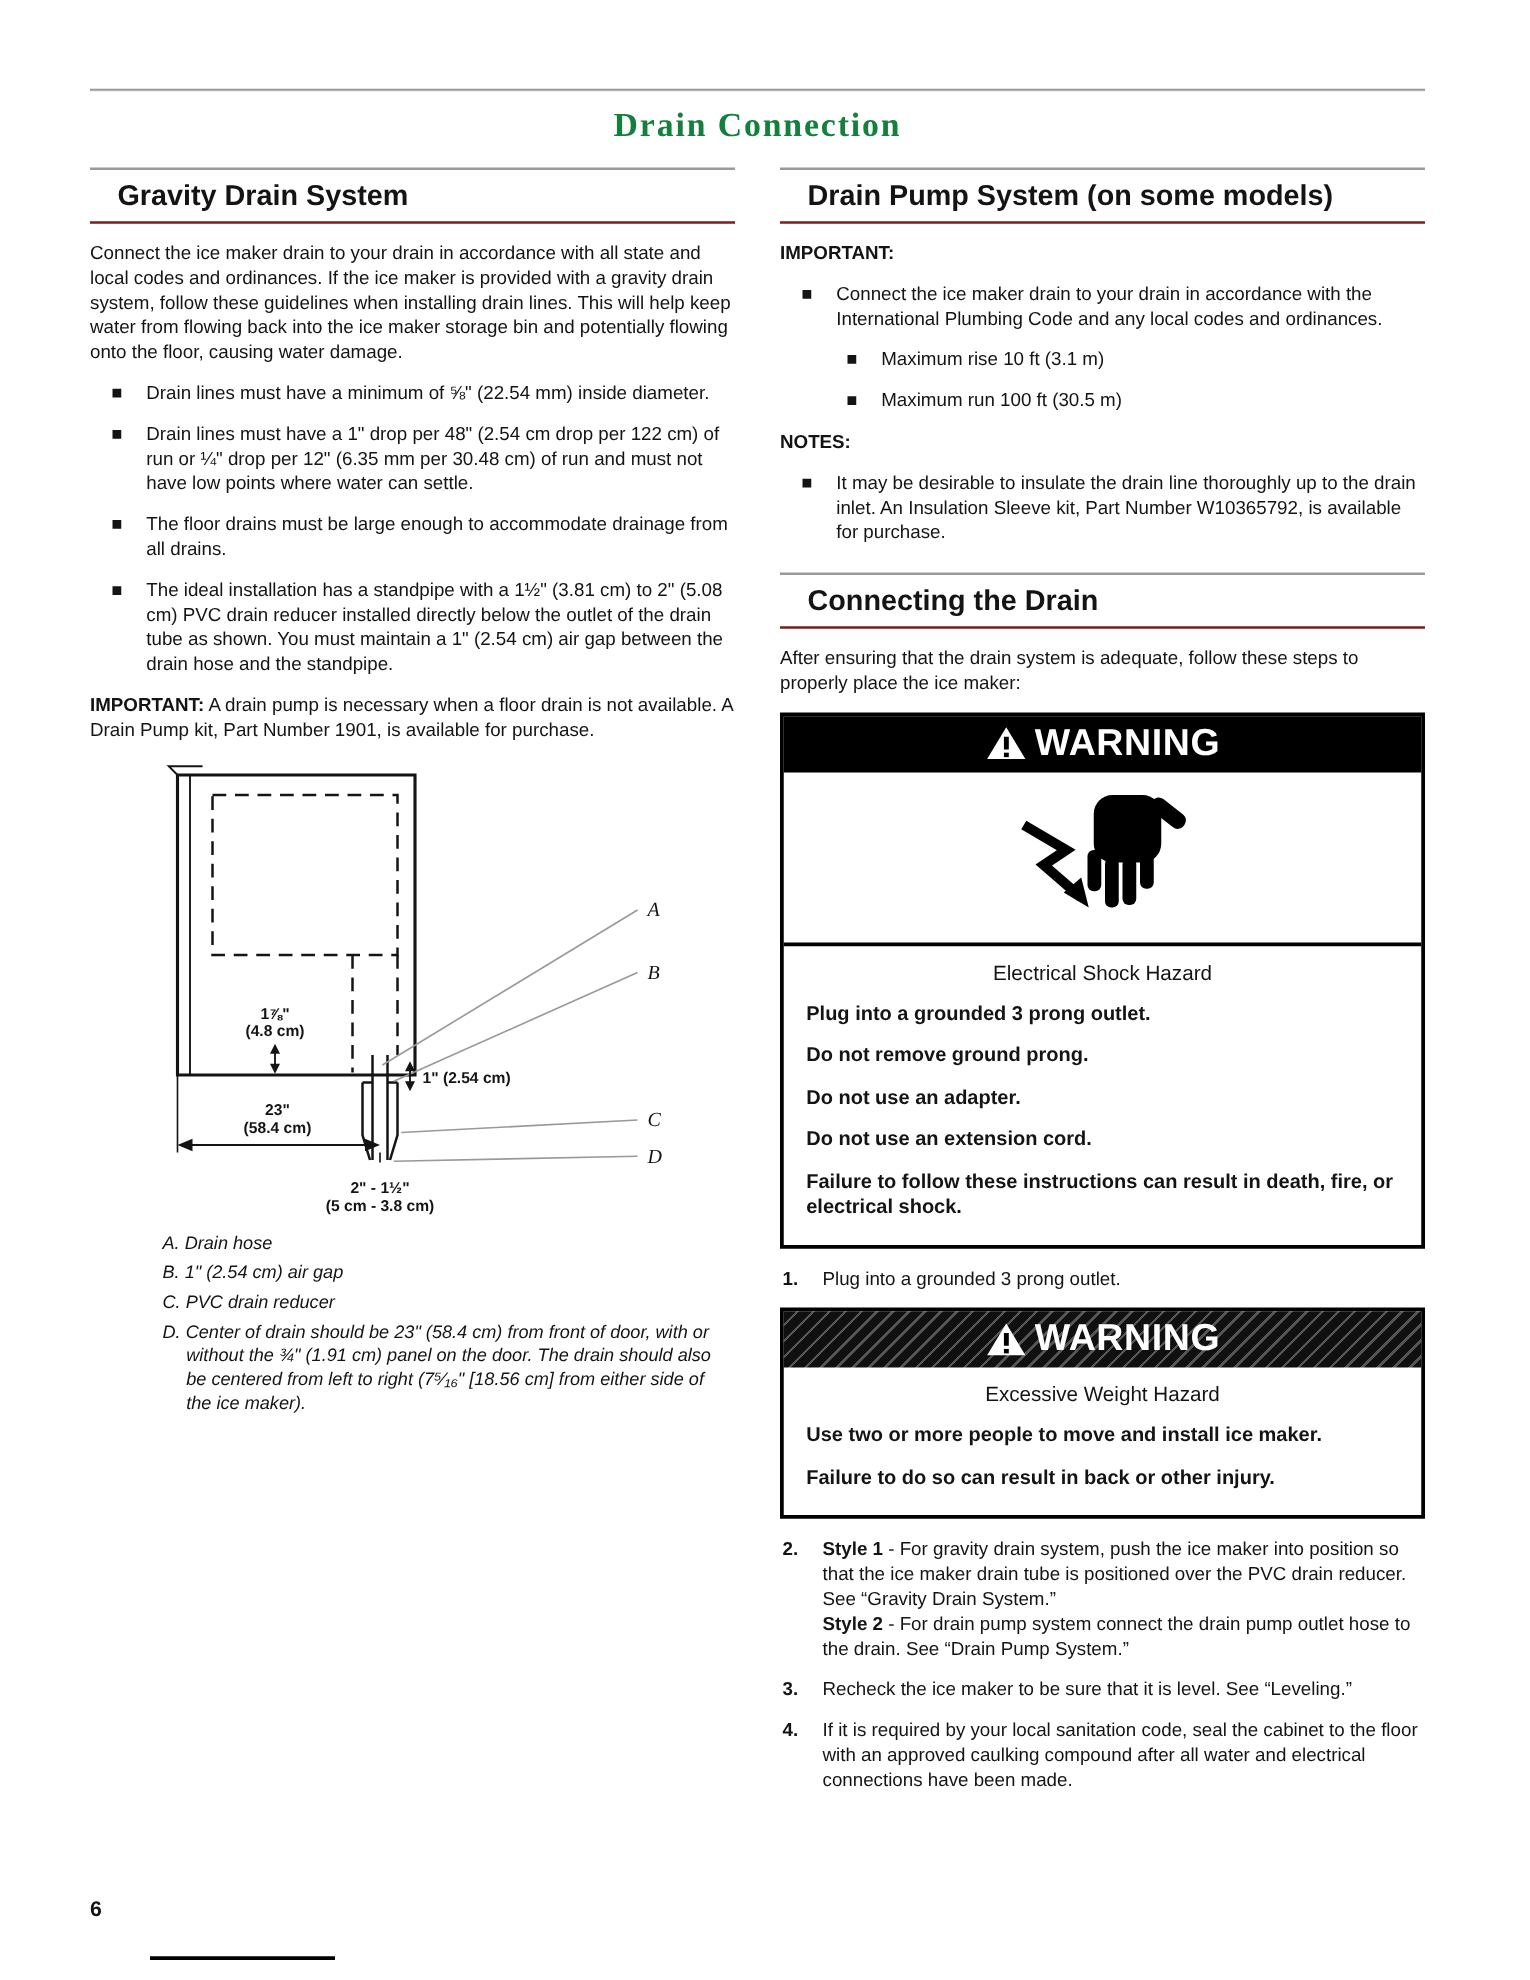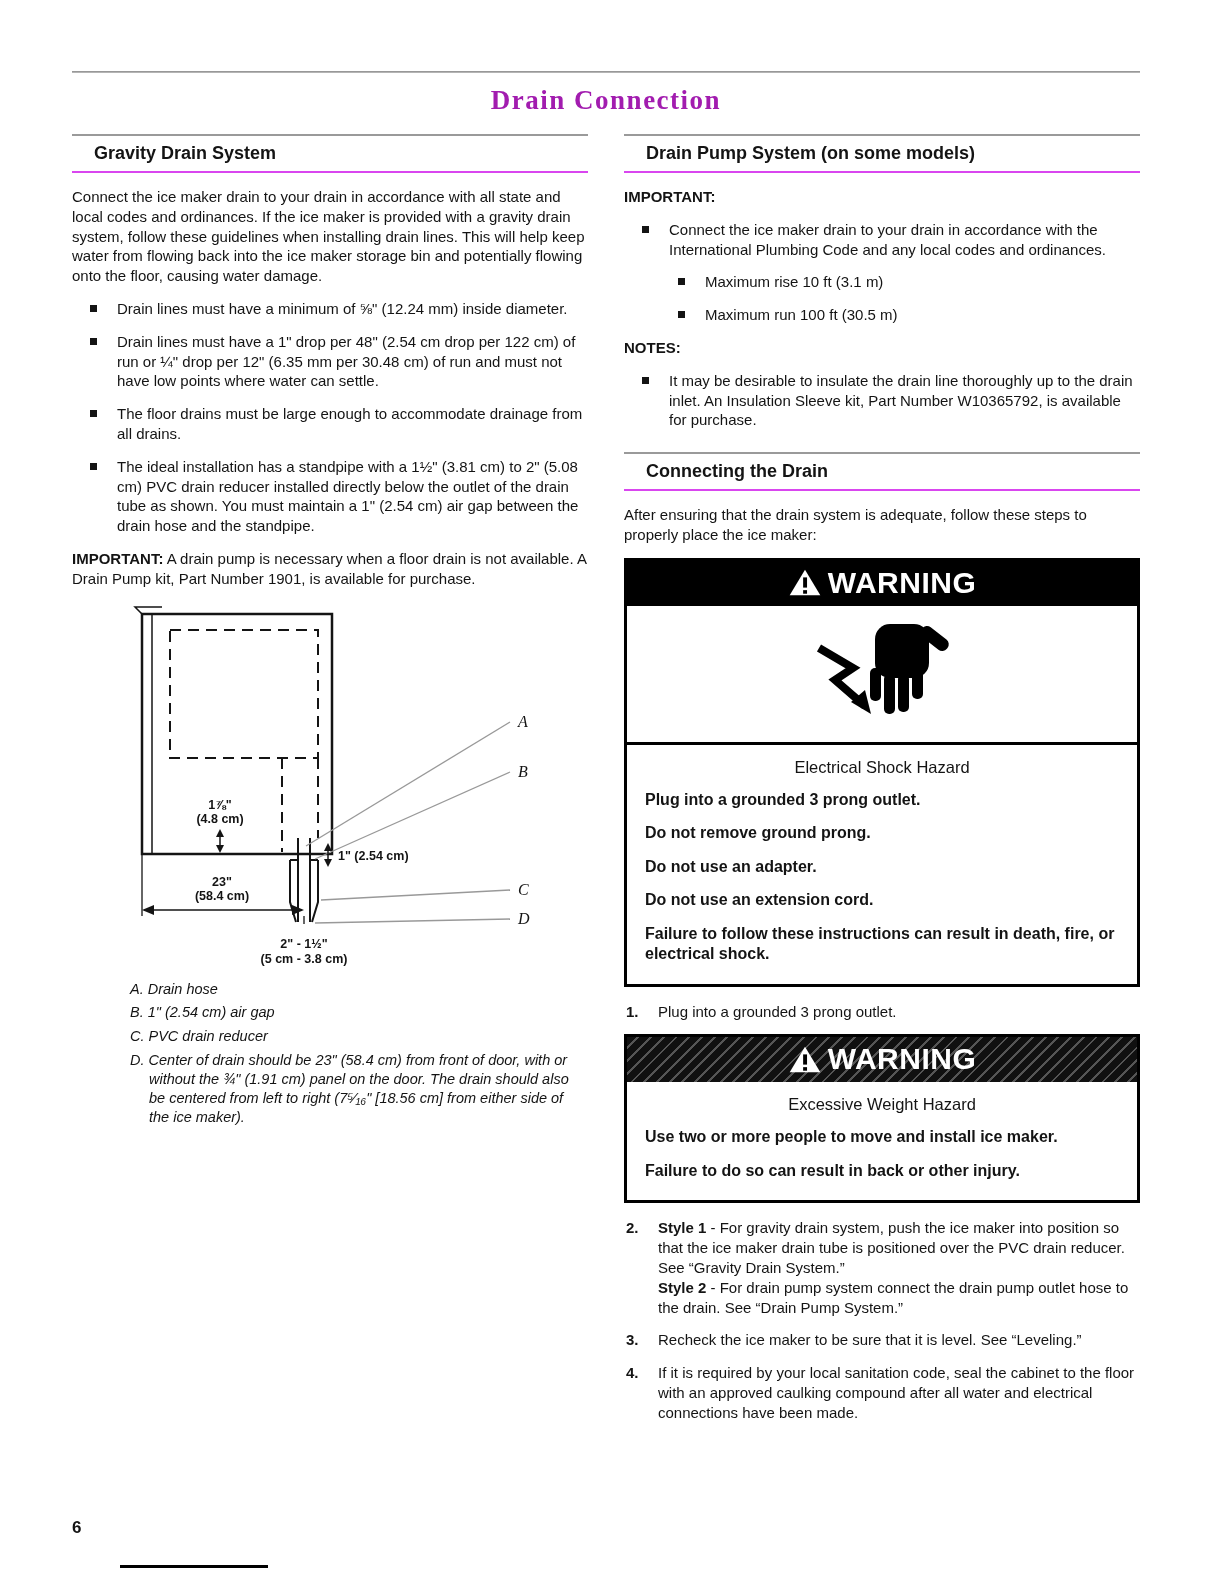"Drain Connection" .doc-title { color: #a21caf -> #15803d }
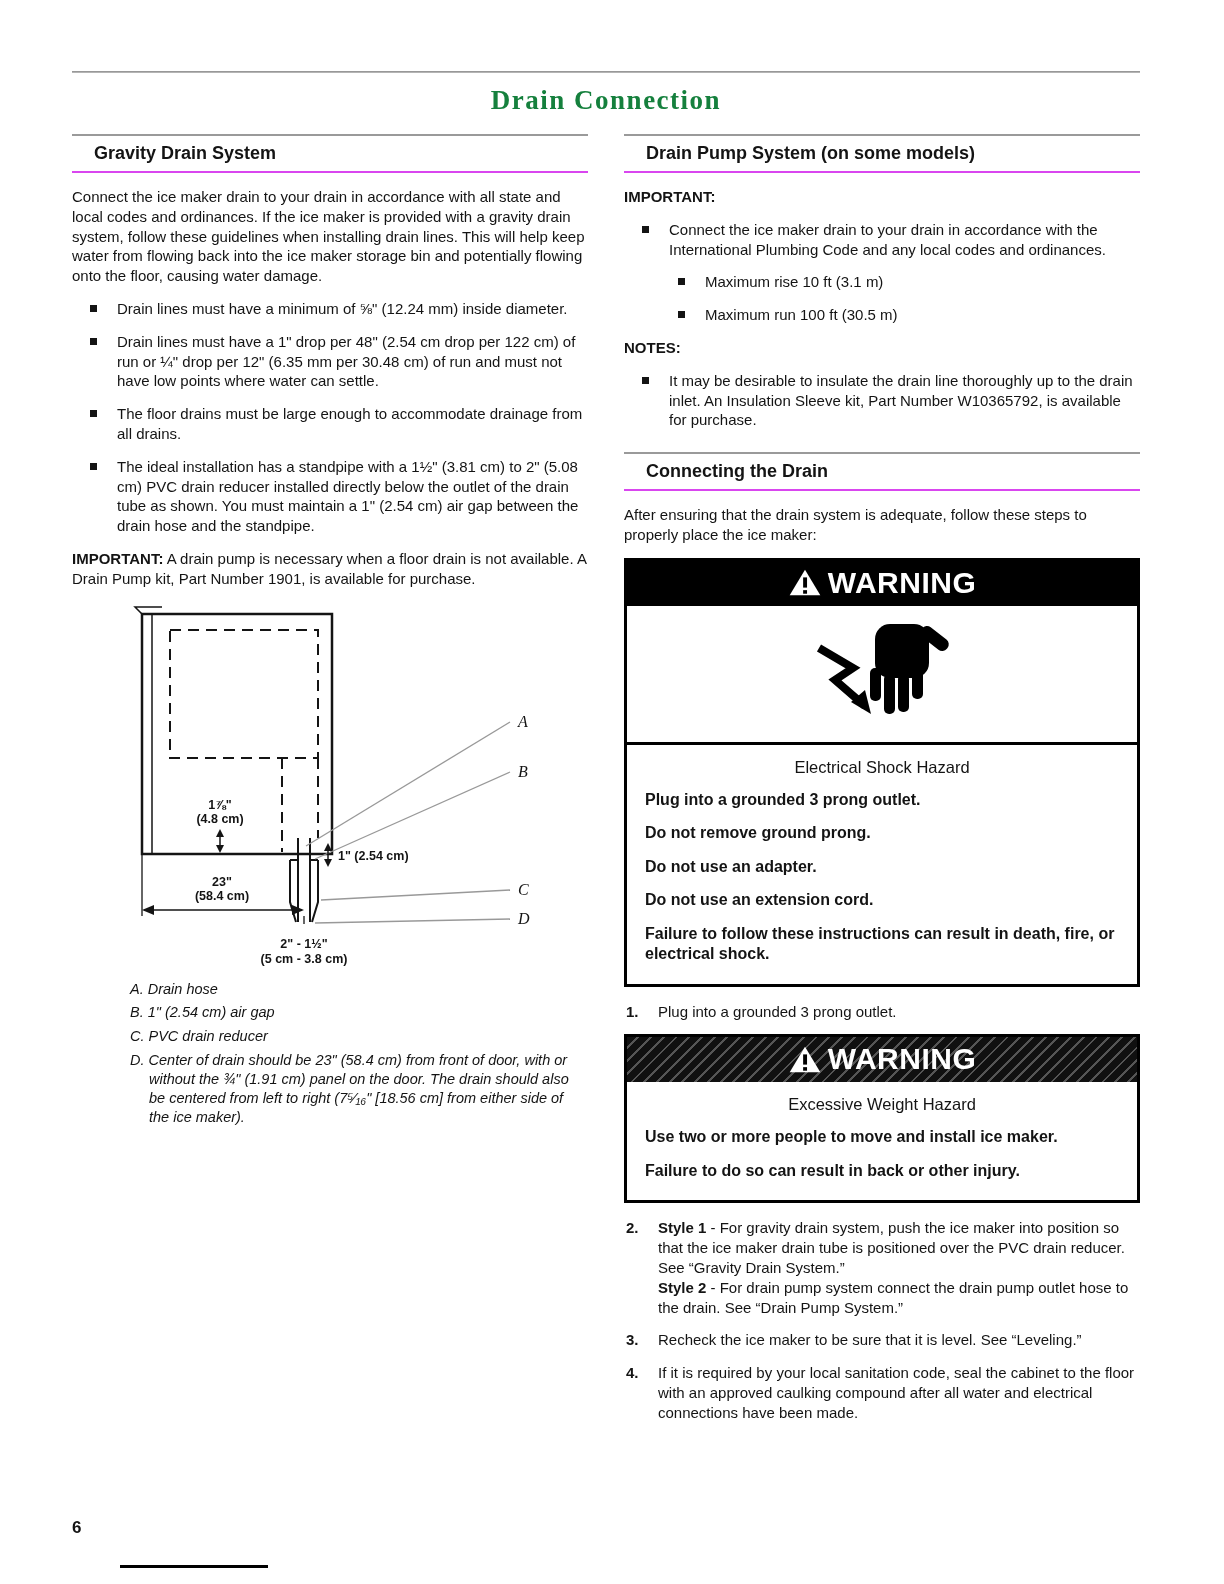"Gravity Drain System" .sec-heading { border-bottom: 2px solid #d946ef -> 2px solid #7f1d1d; font-size: 18px -> 23px }
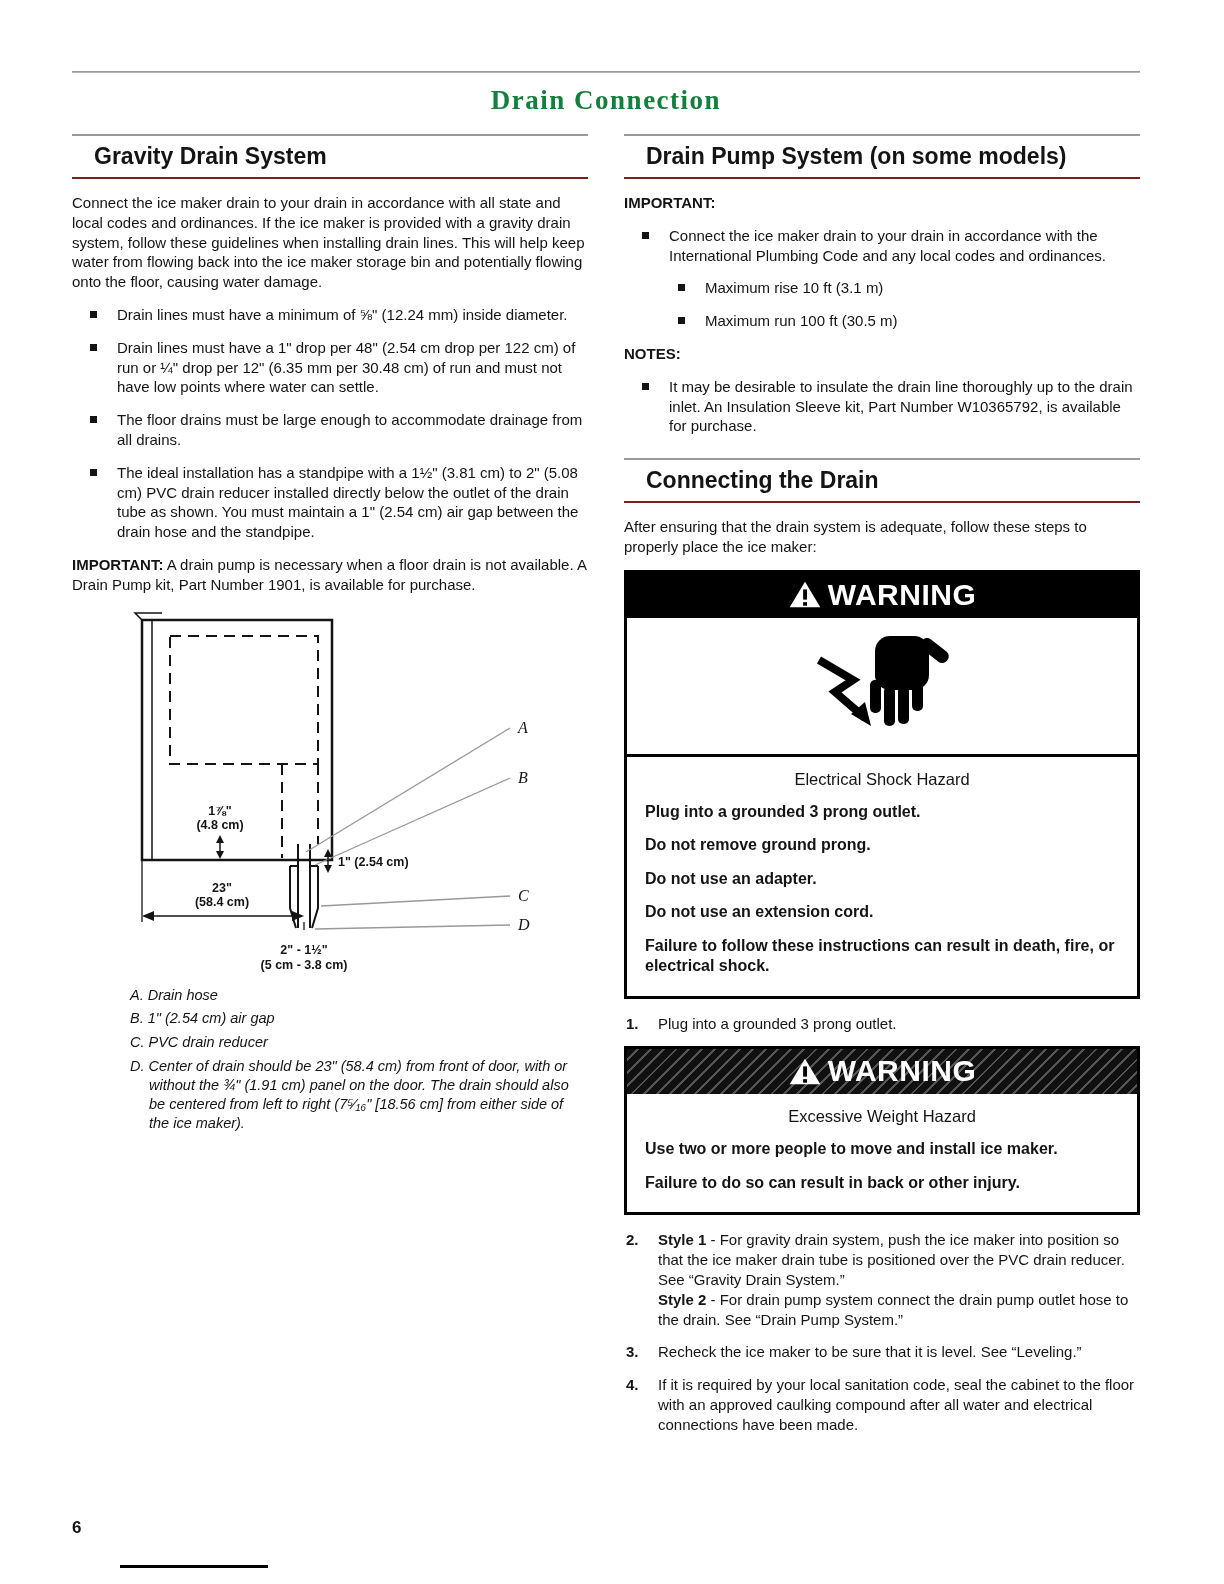"Drain lines must have a minimum" span { text: 12.24 -> 22.54 }
